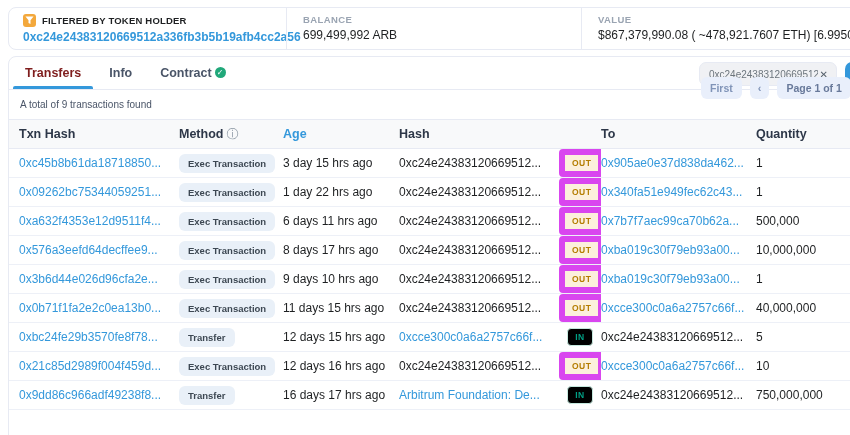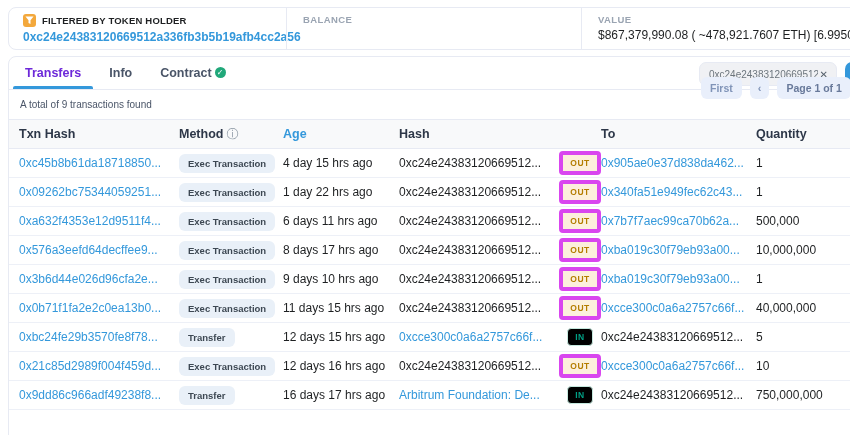"699,499,992 ARB" div.topbar-value { html: none -> <div>699,499,992 ARB</div> }
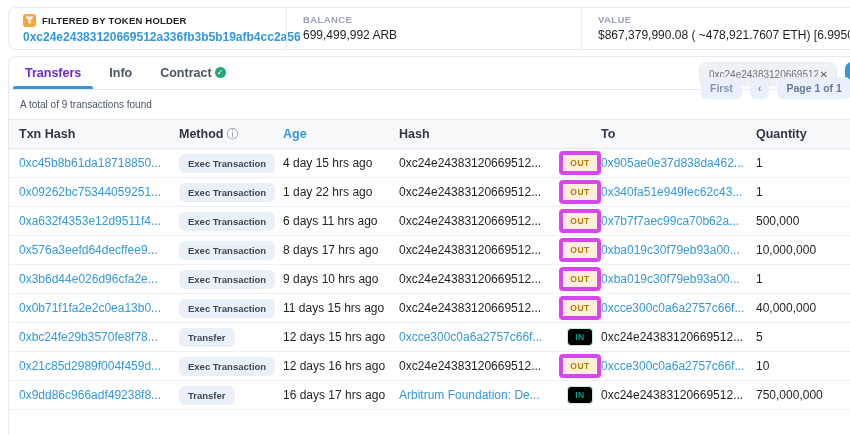"Transfers" .tab.active { color: #6d28d9 -> #7f1d1d }
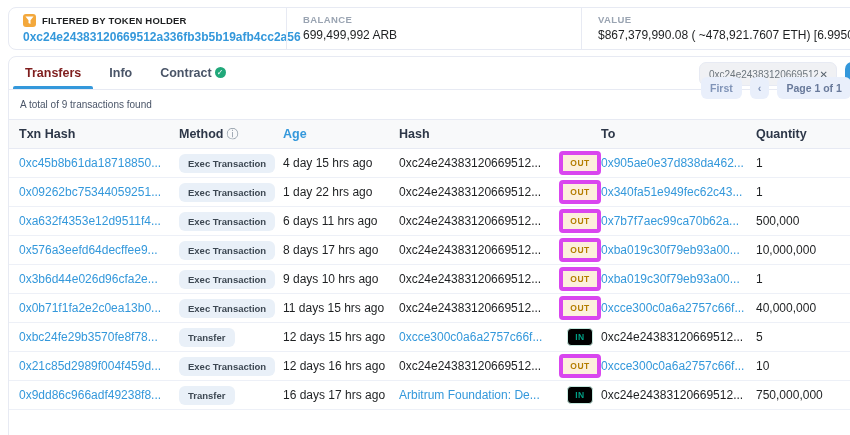"4 day 15 hrs ago" div.td { text: 4 -> 3 }
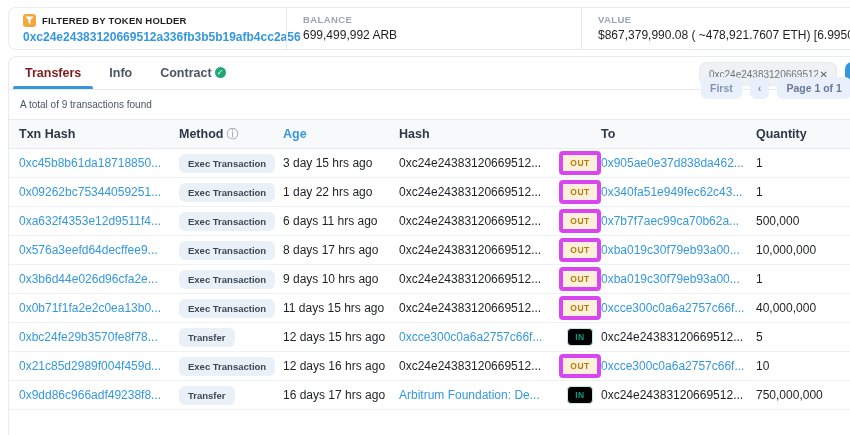"OUT" .badge-out { border: 4px solid #d946ef -> 6px solid #d946ef }
